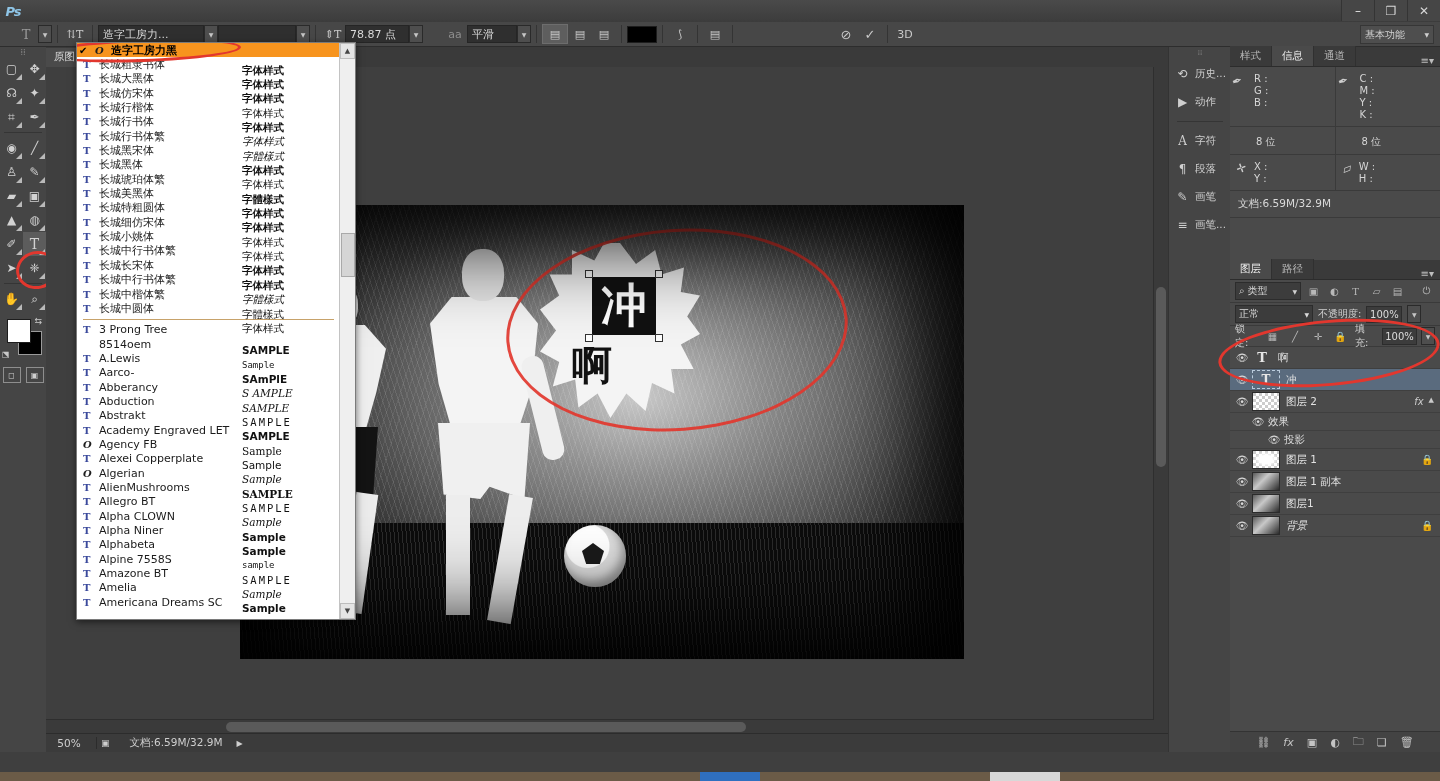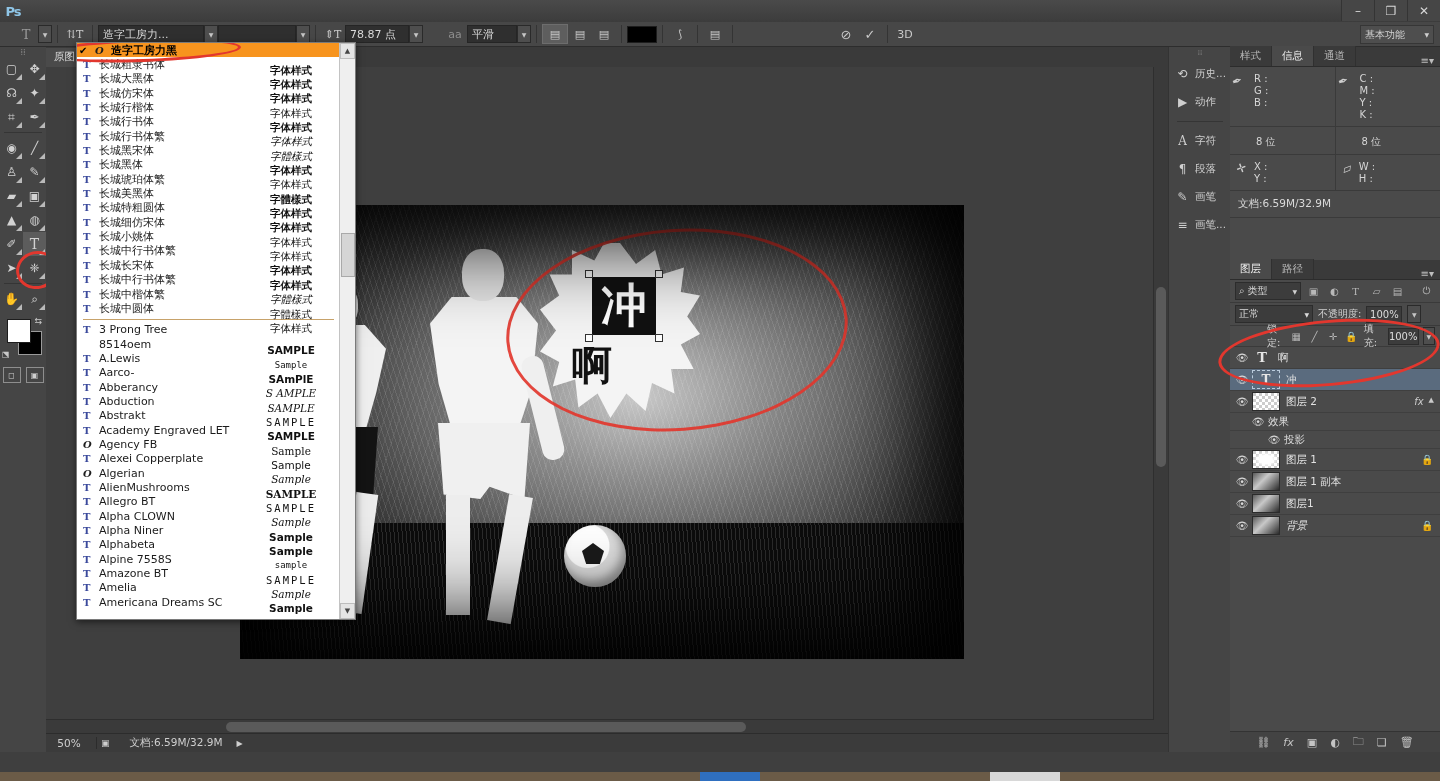"Ps" .titlebar { font-style: none -> italic }
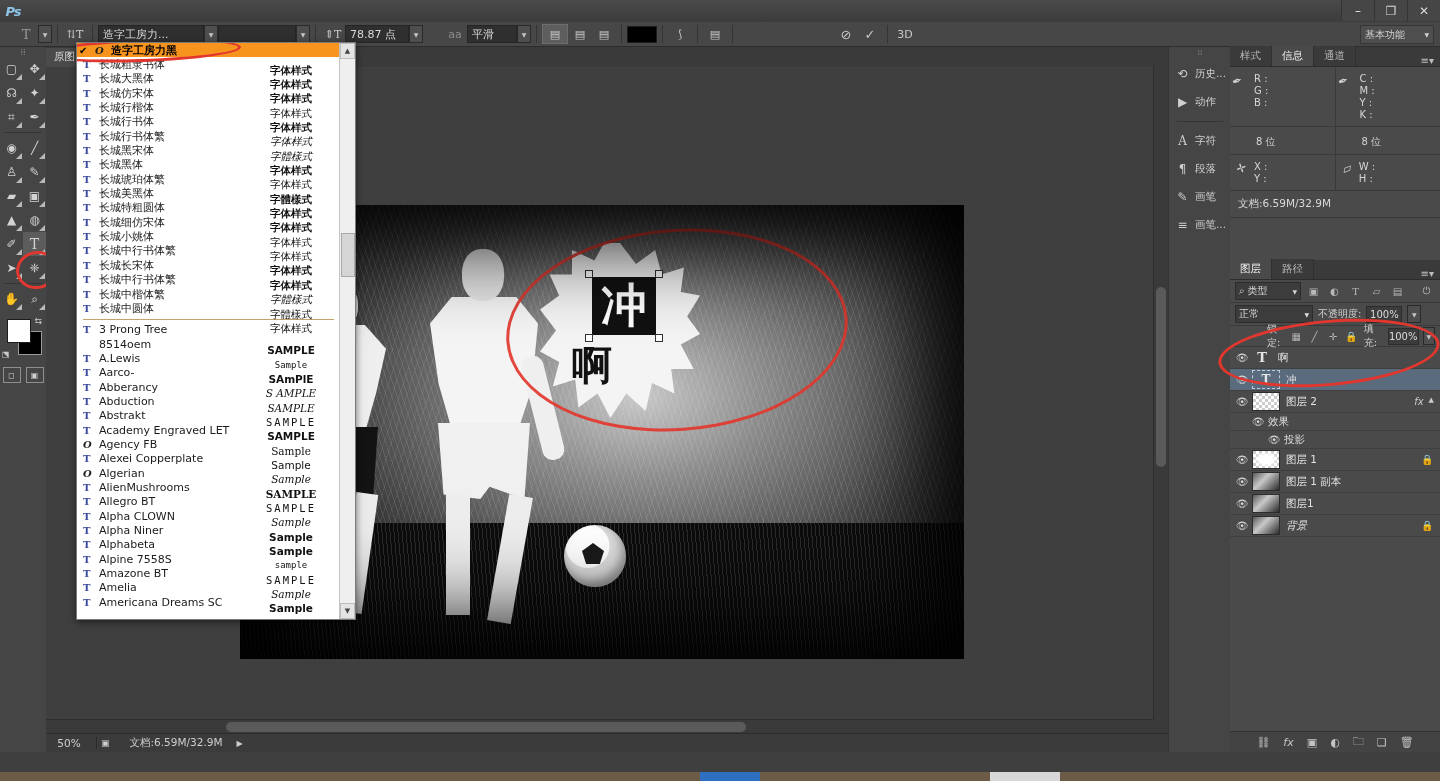"字体样式" .fm-sample { text-align: center -> left }
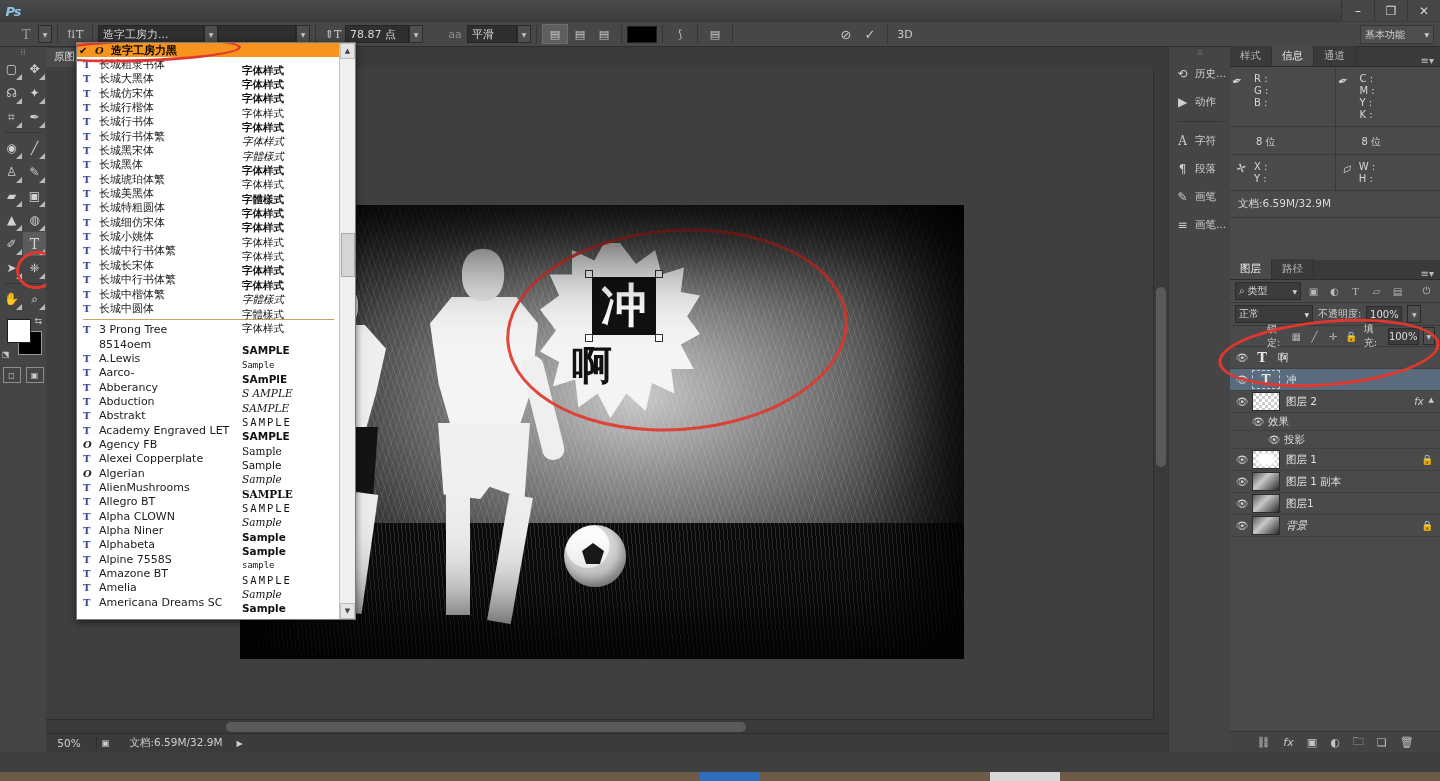"锁定:" .lp-locklabel { margin-left: 32px -> none }
